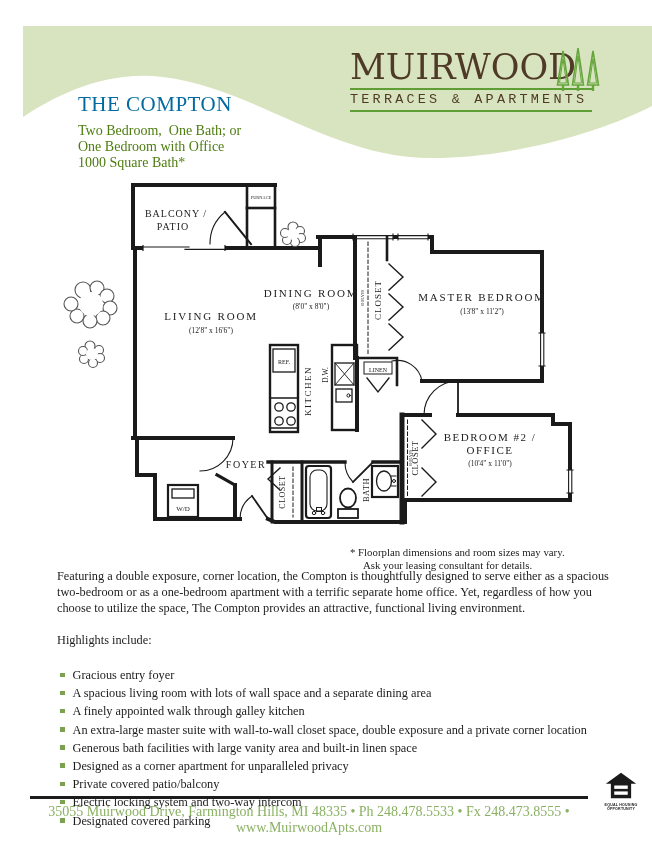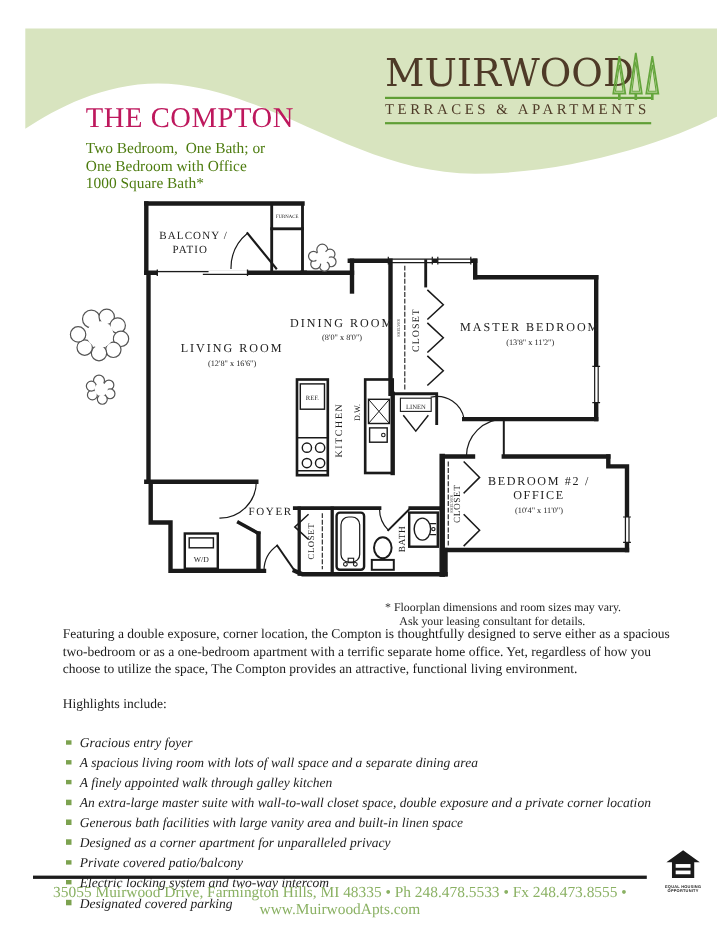"THE COMPTON" .plan-title { color: #be185d -> #0369a1; font-size: 26px -> 21px }
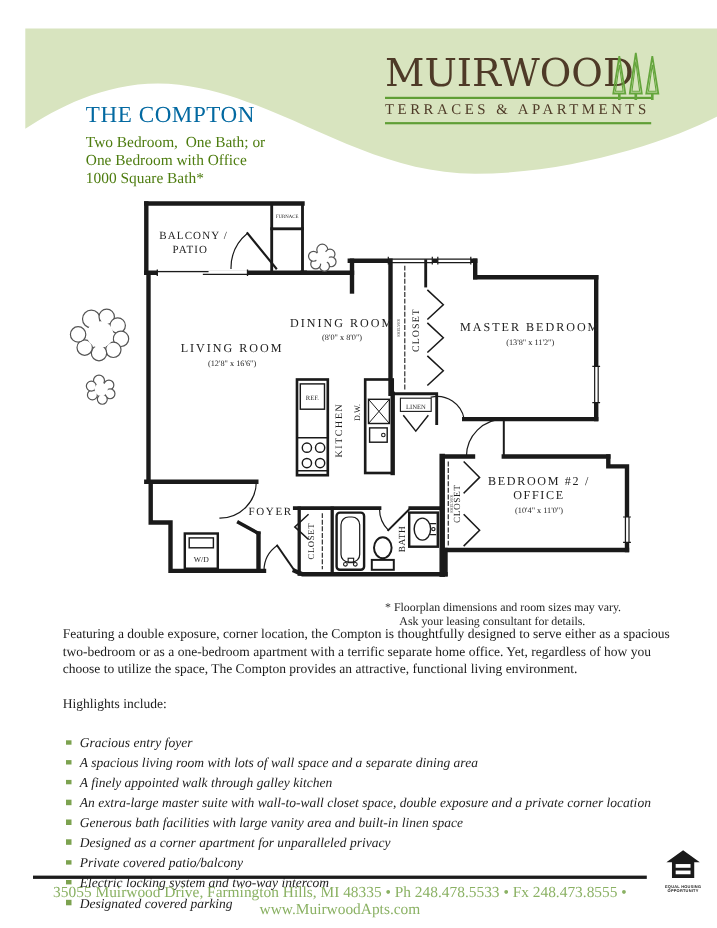"TERRACES & APARTMENTS" .logo-tag { font-family: Liberation Serif, serif -> Liberation Mono, monospace }
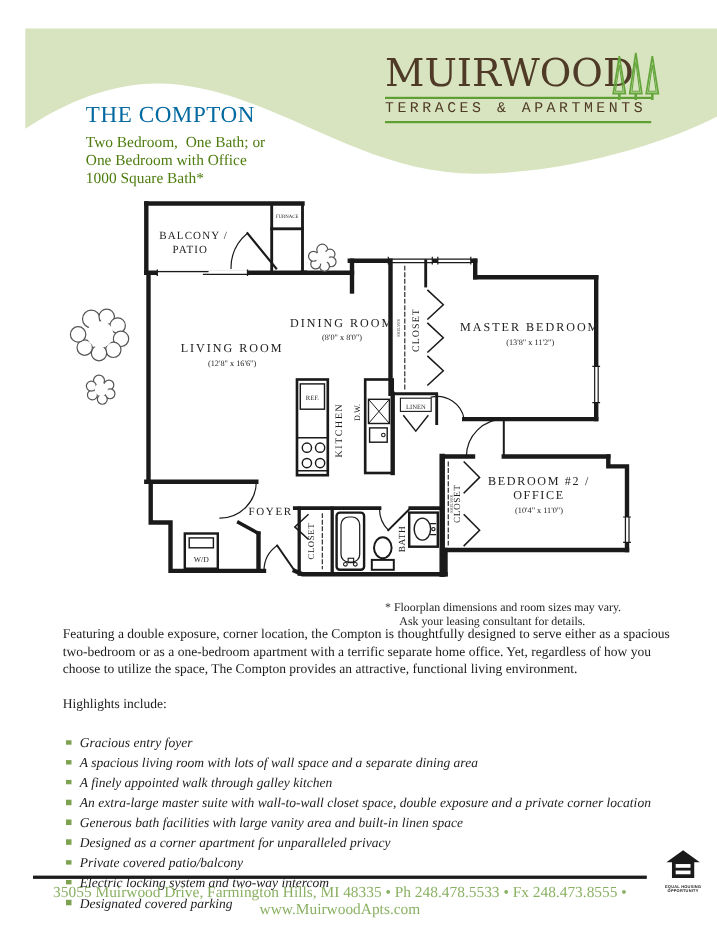"Gracious entry foyer" ul.hl li { font-style: italic -> none }
